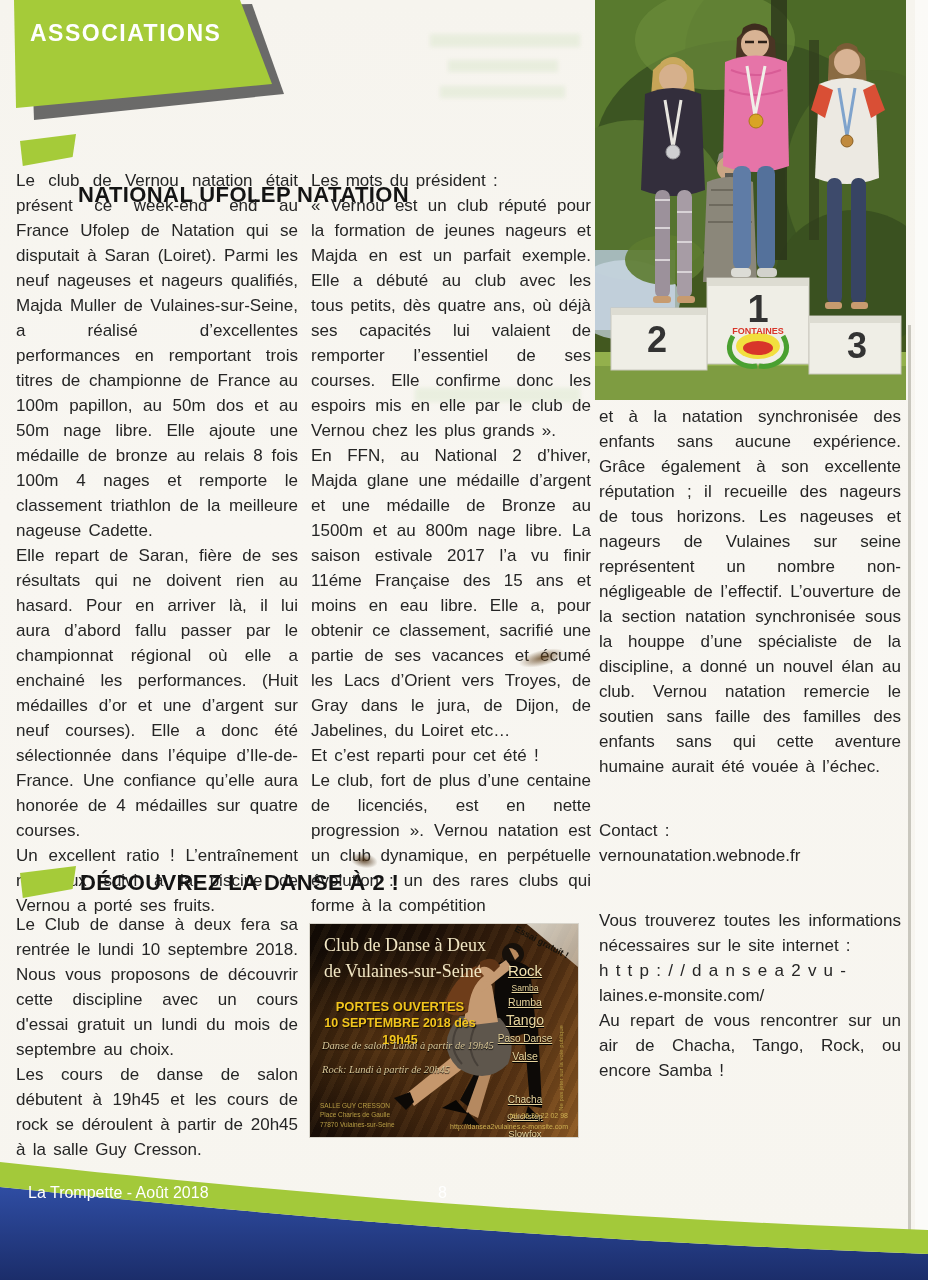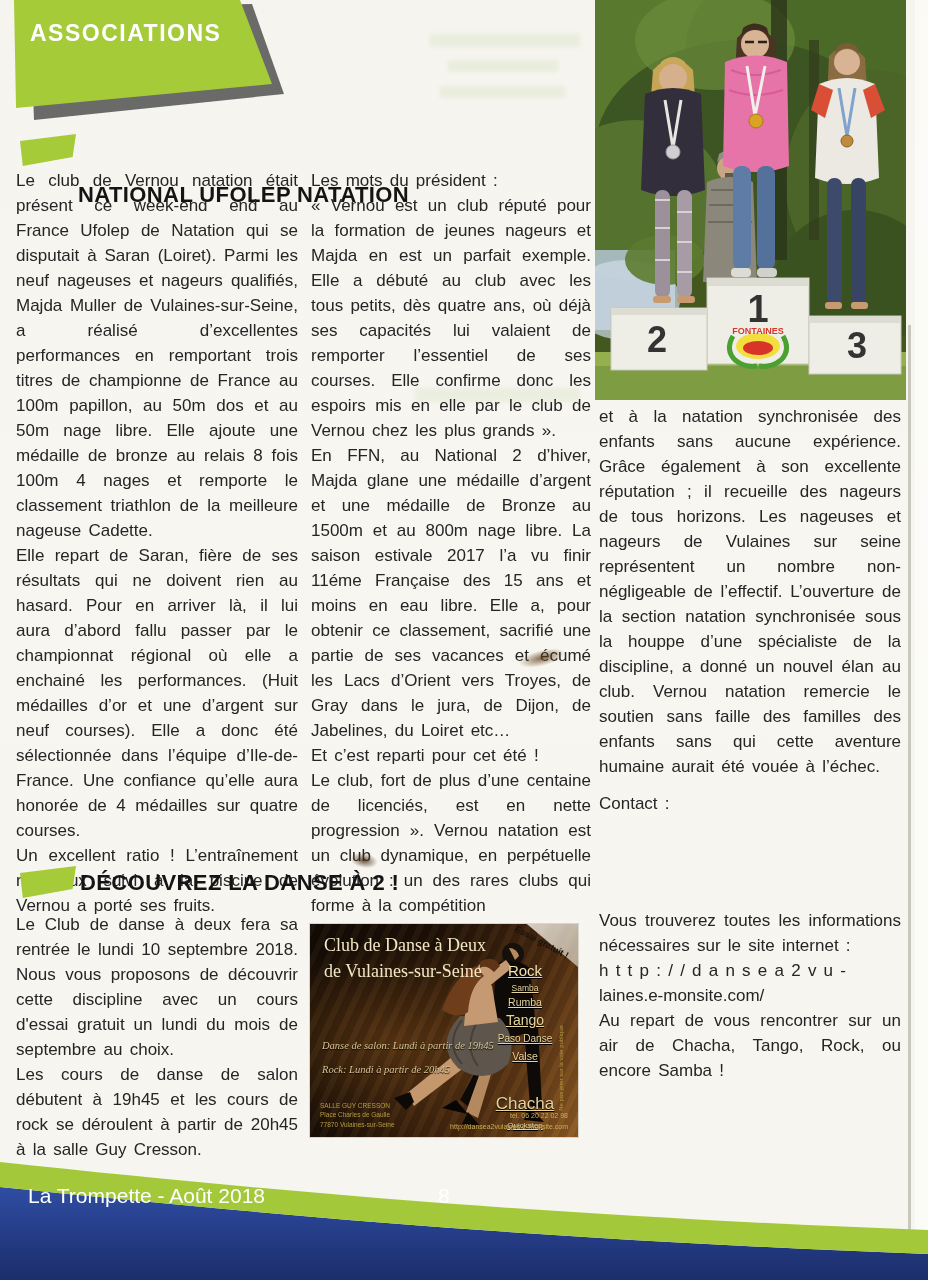"Contact :" .contact { margin-top: 12px -> 39px }
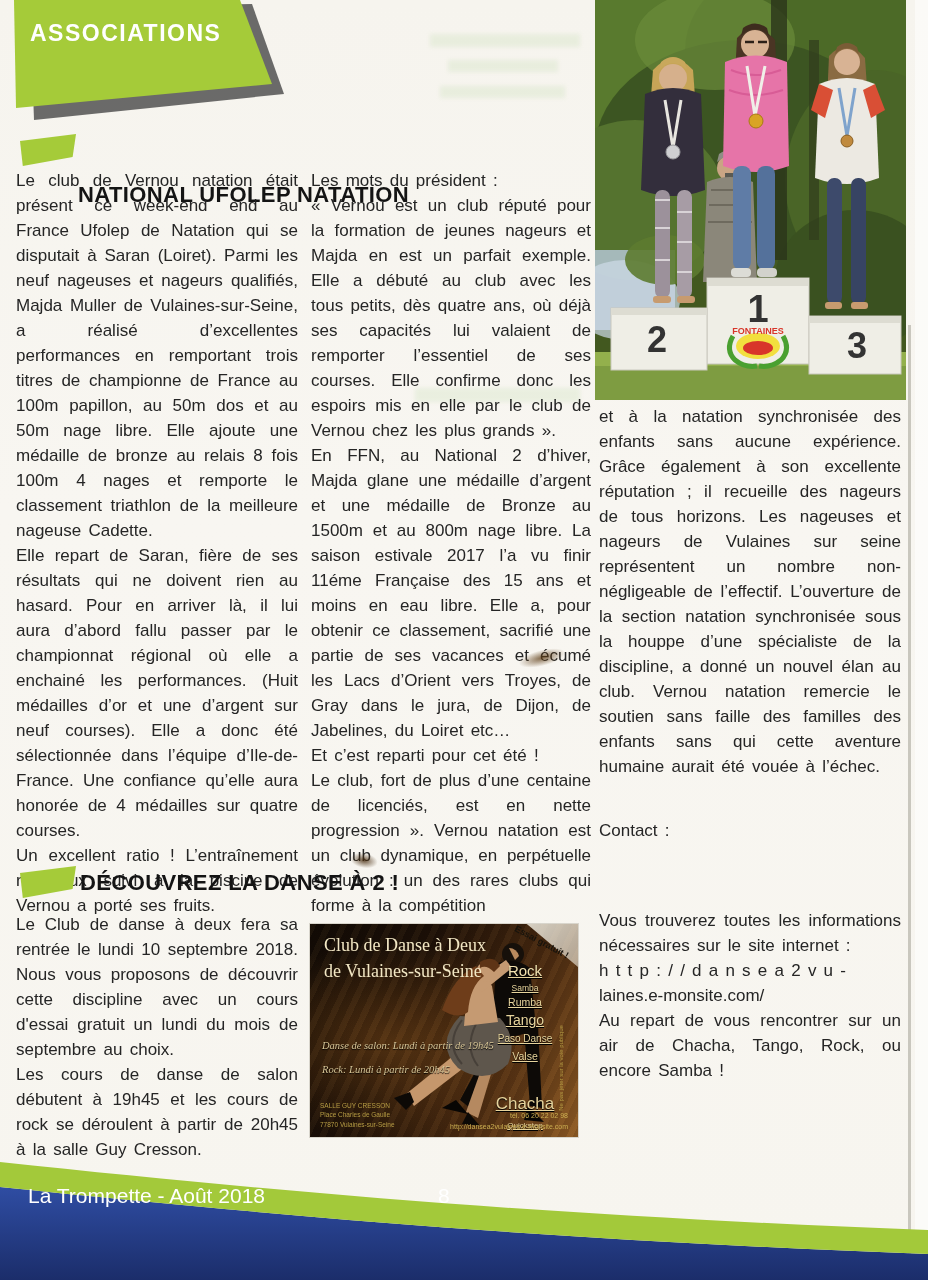"vernounatation.webnode.fr" p { html: none -> <p>vernounatation.webnode.fr</p> }
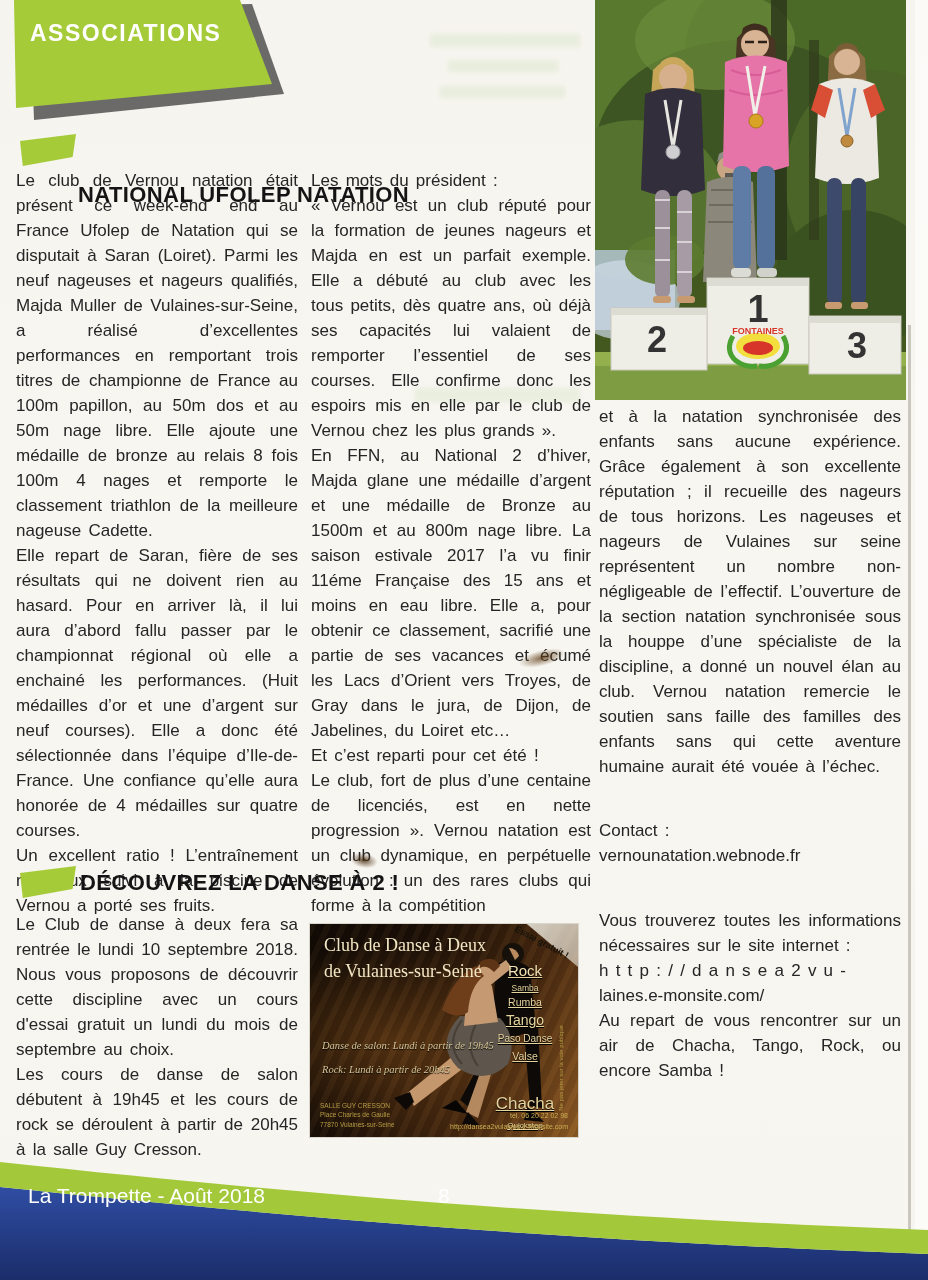"PORTES OUVERTES" div.portes { html: none -> <div> <div>PORTES OUVERTES</div> <div>10 SEPTEMBRE 2018 dès 19h45</div> </div> }
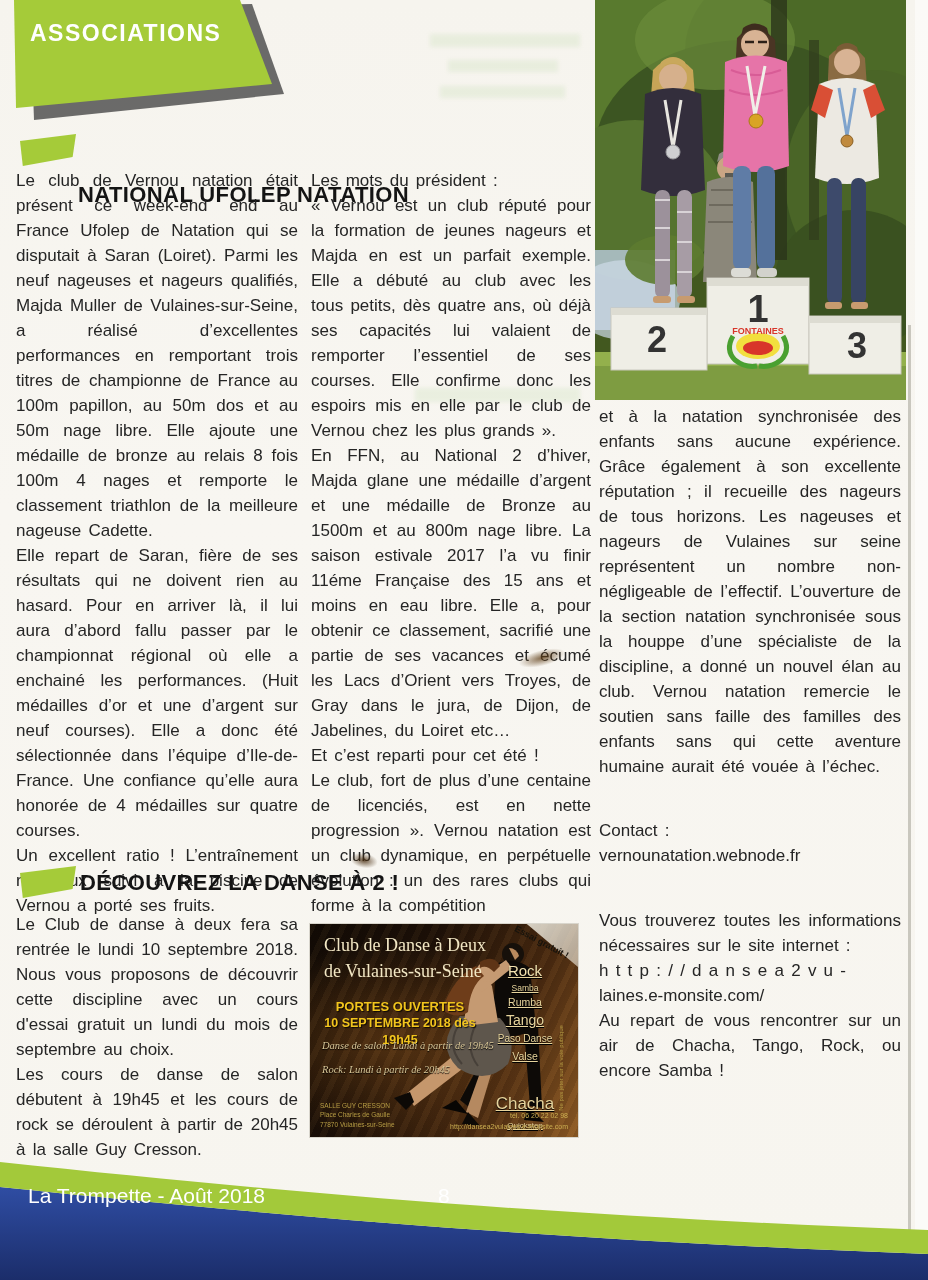"Chacha" .d6 { font-size: 17px -> 10px }
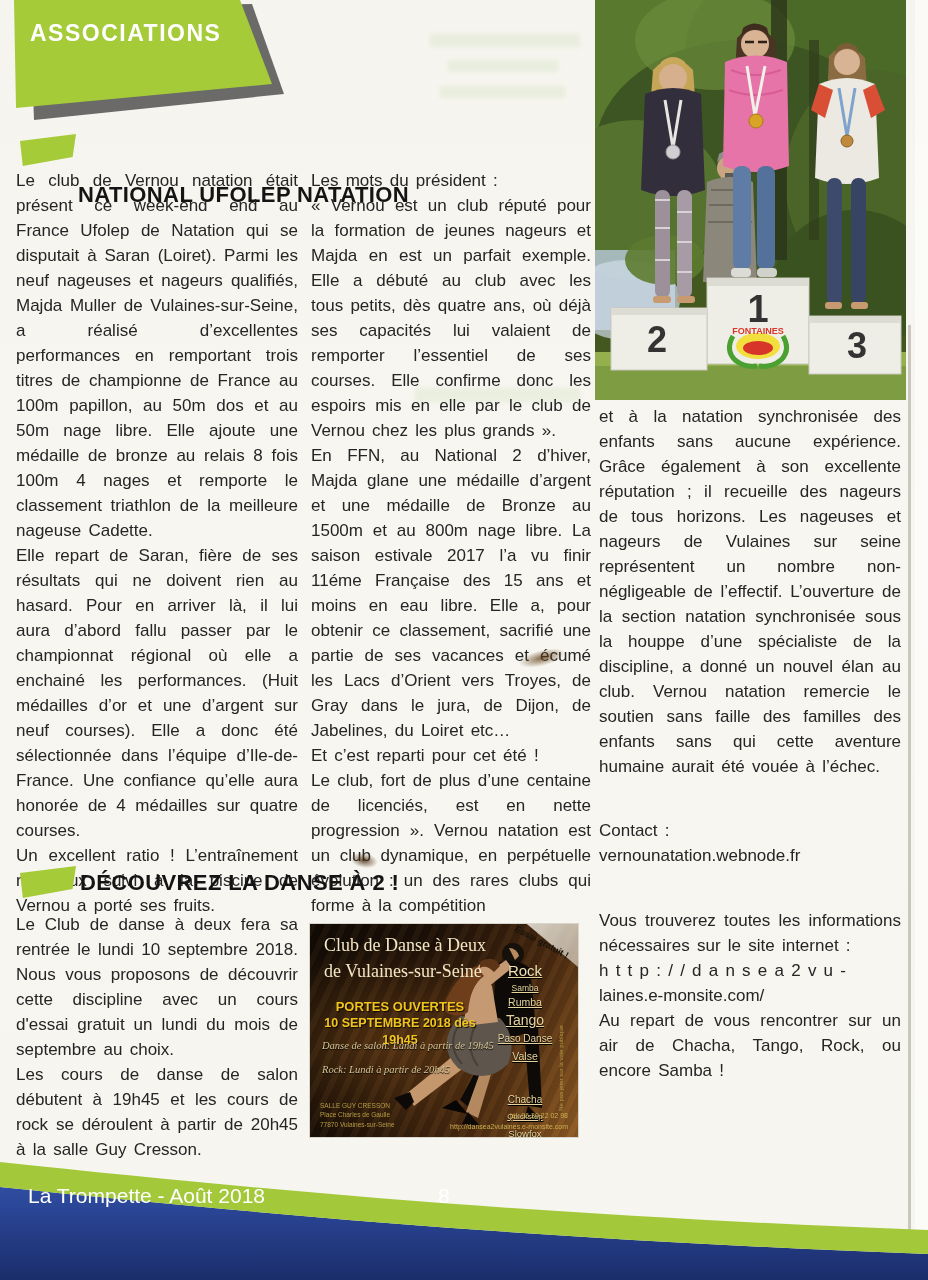"La Trompette - Août 2018" .footer-text { font-size: 21px -> 16px }
